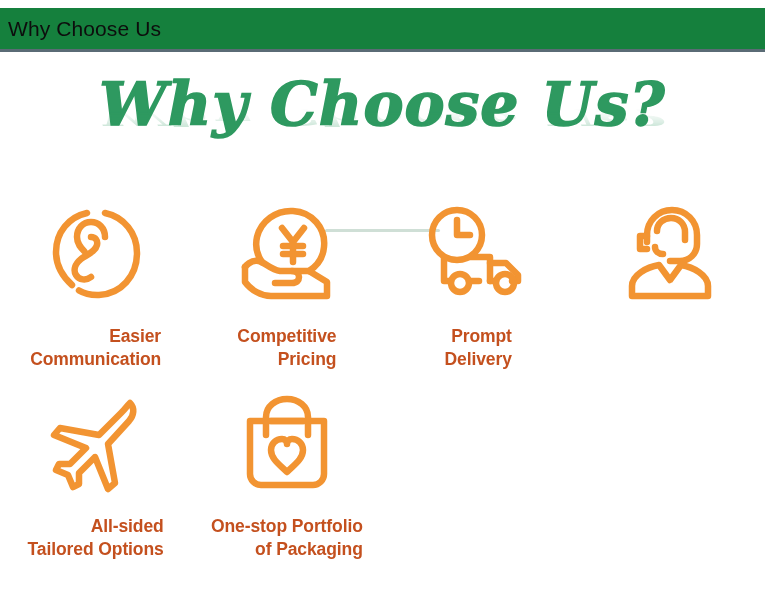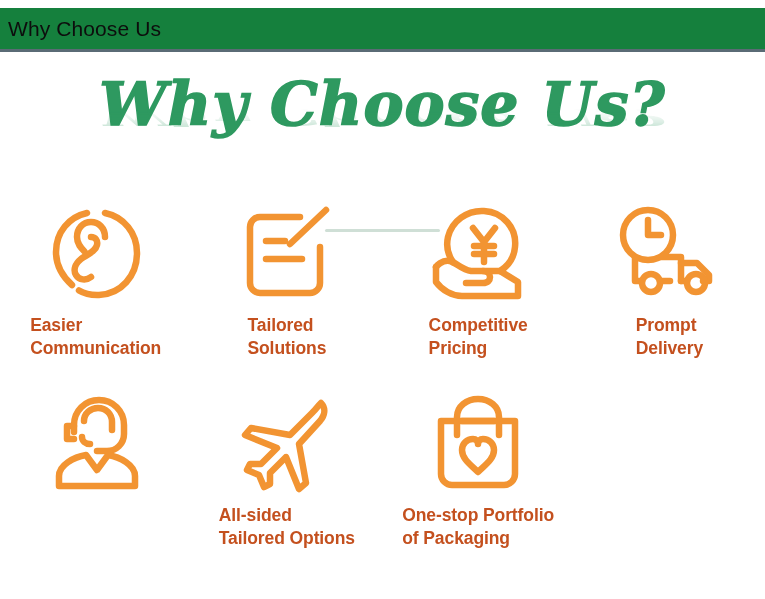"Easier" .feature-label { margin-top: 3px -> 14px; text-align: left -> right }
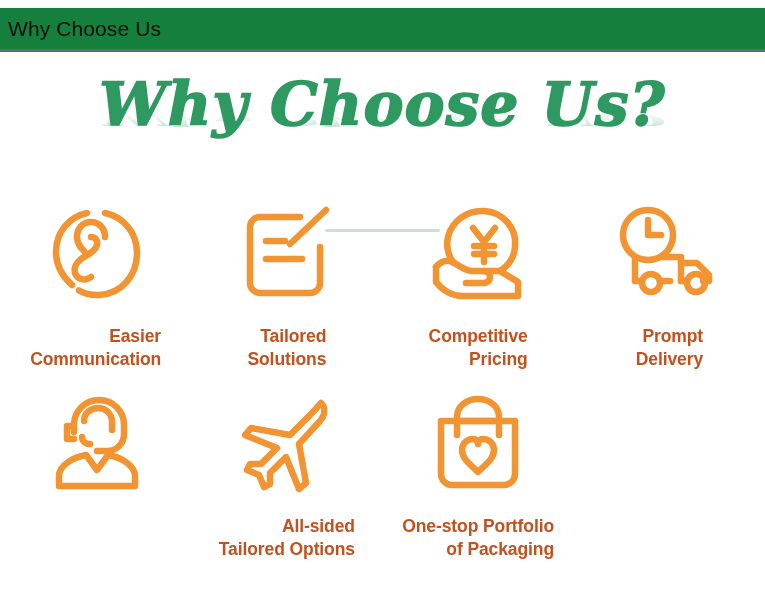"Tailored" div.feature { html: <div> <div> <svg> <path></path> <path></path> <path></path> <path></path> </svg> </div> <div>Tailored Solutions</div> </div> -> none }
